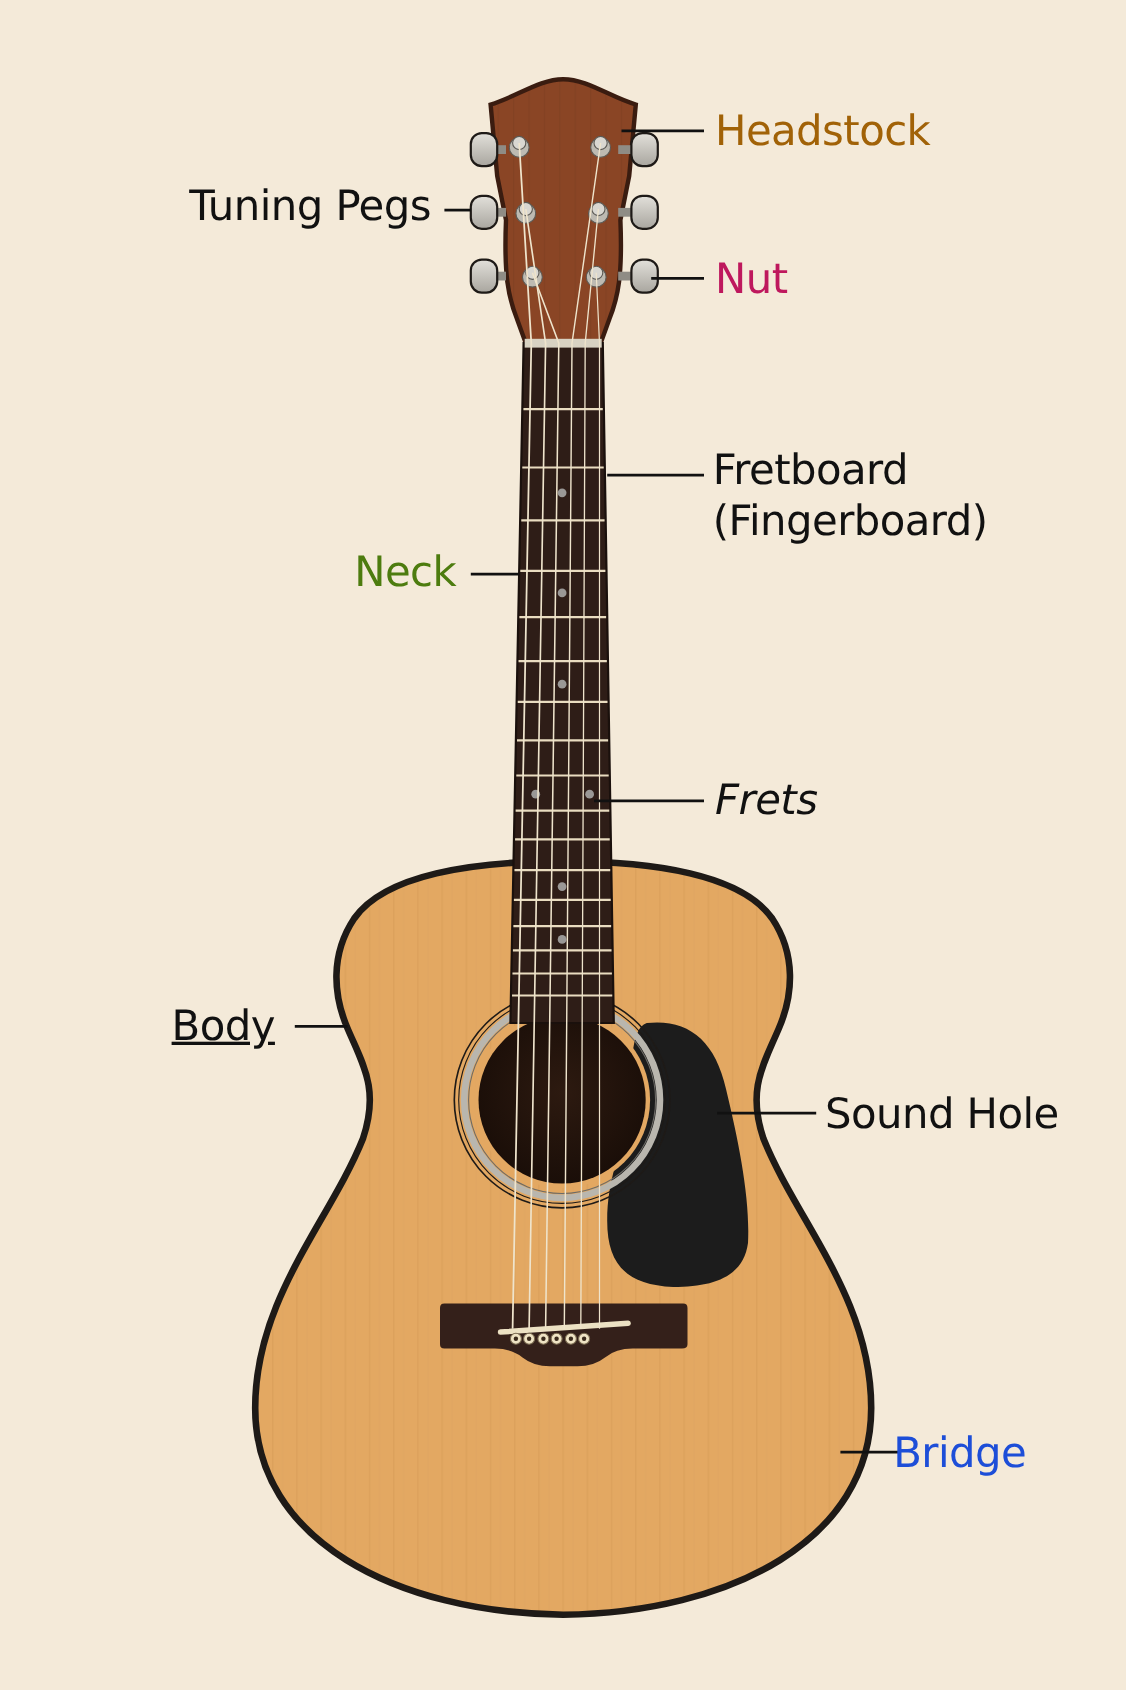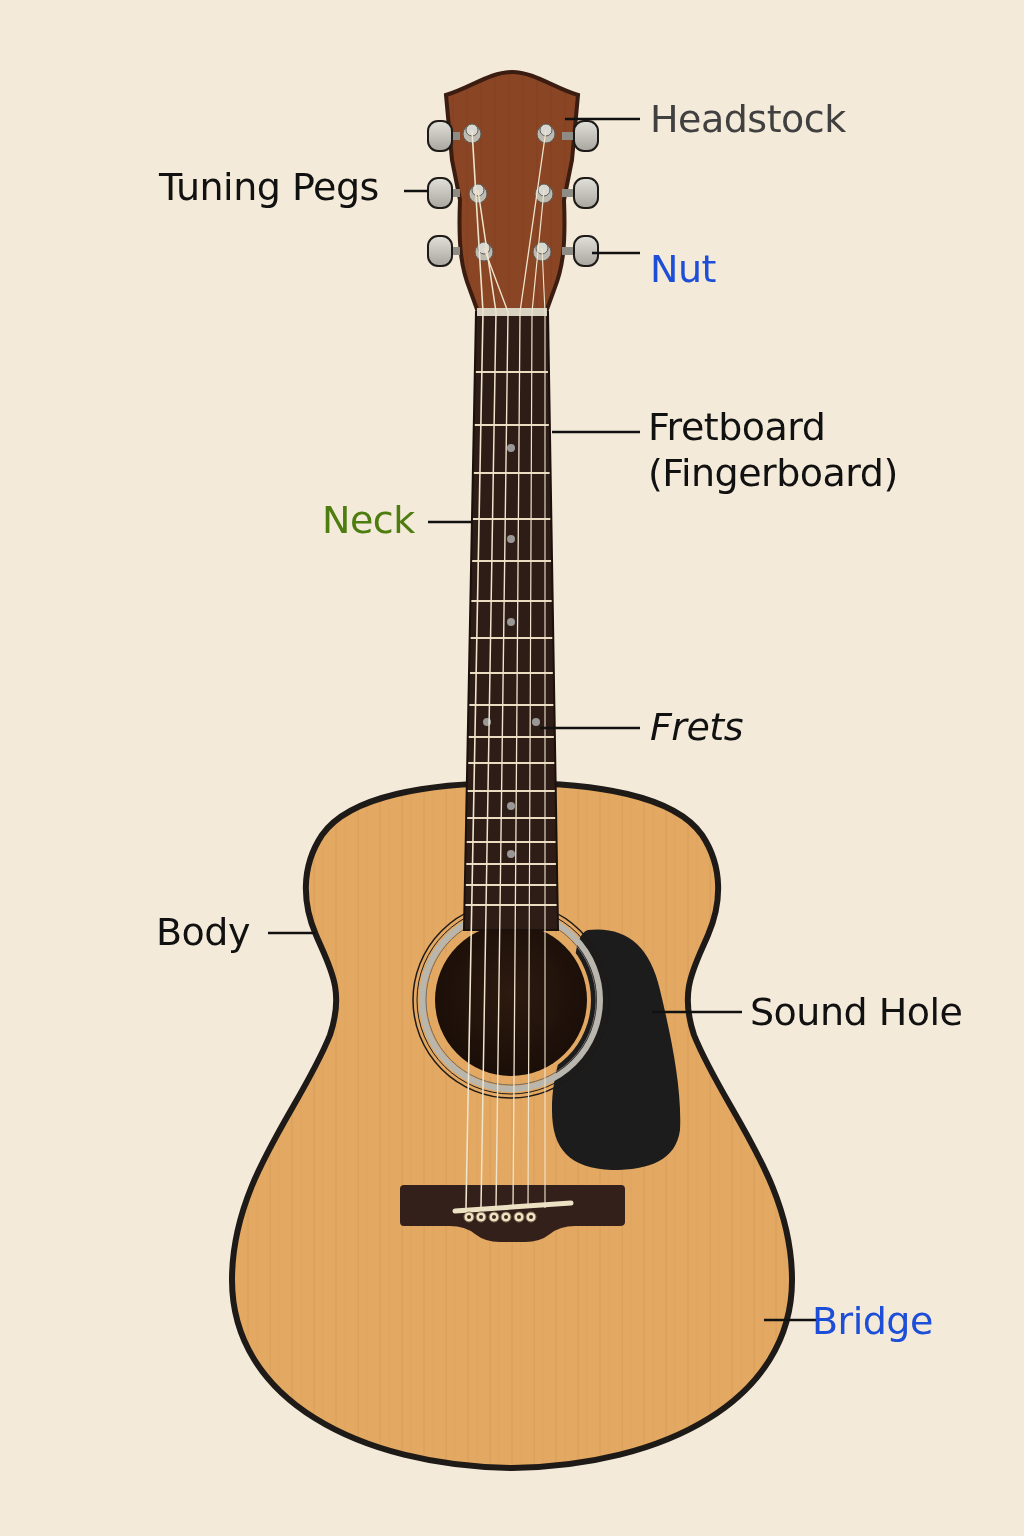"Headstock" div.label { color: #404040 -> #a16207 }
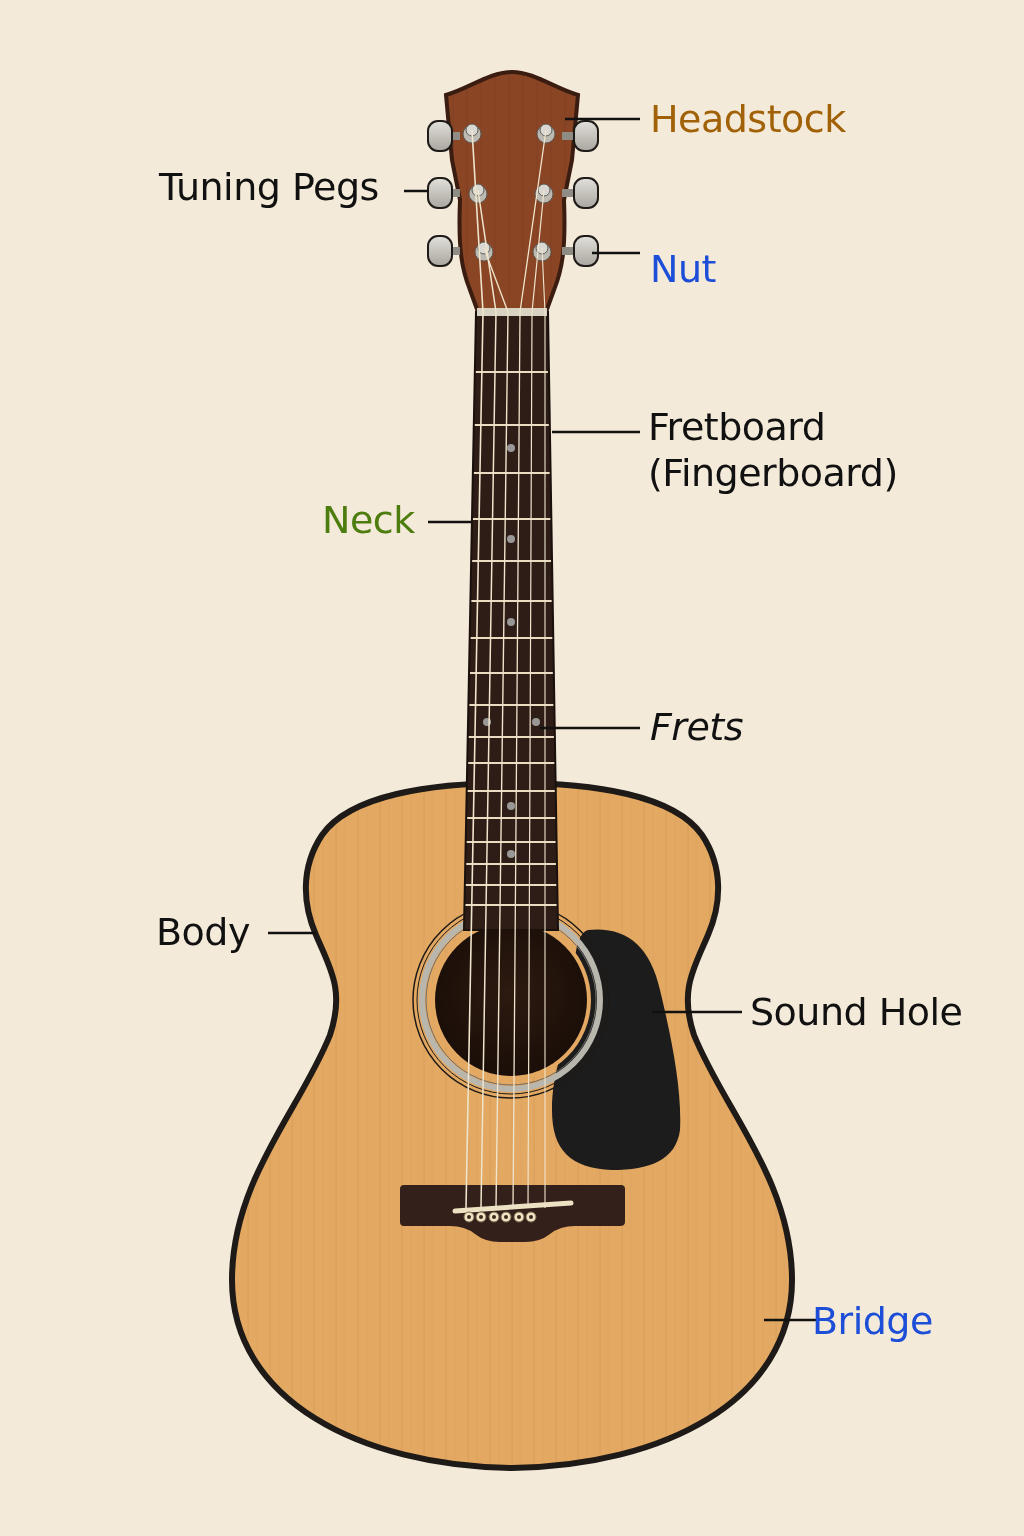"Tuning Pegs" div.label { left: 159px -> 172px }
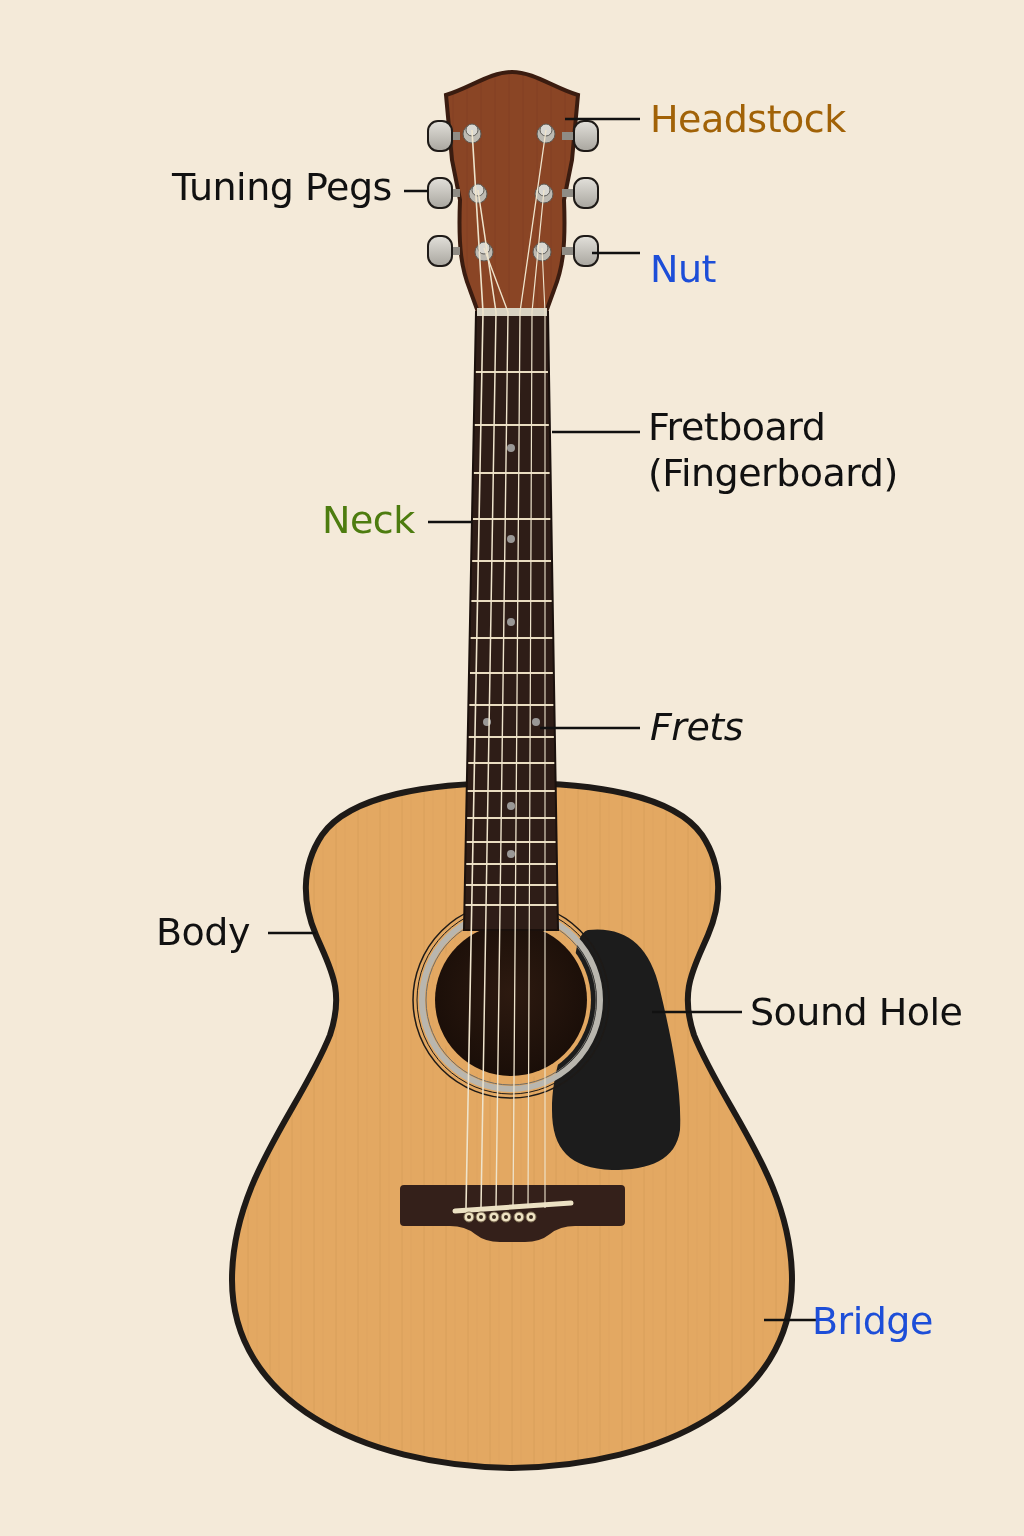"Nut" div.label { color: #1d4ed8 -> #be185d; margin-top: 16px -> none }
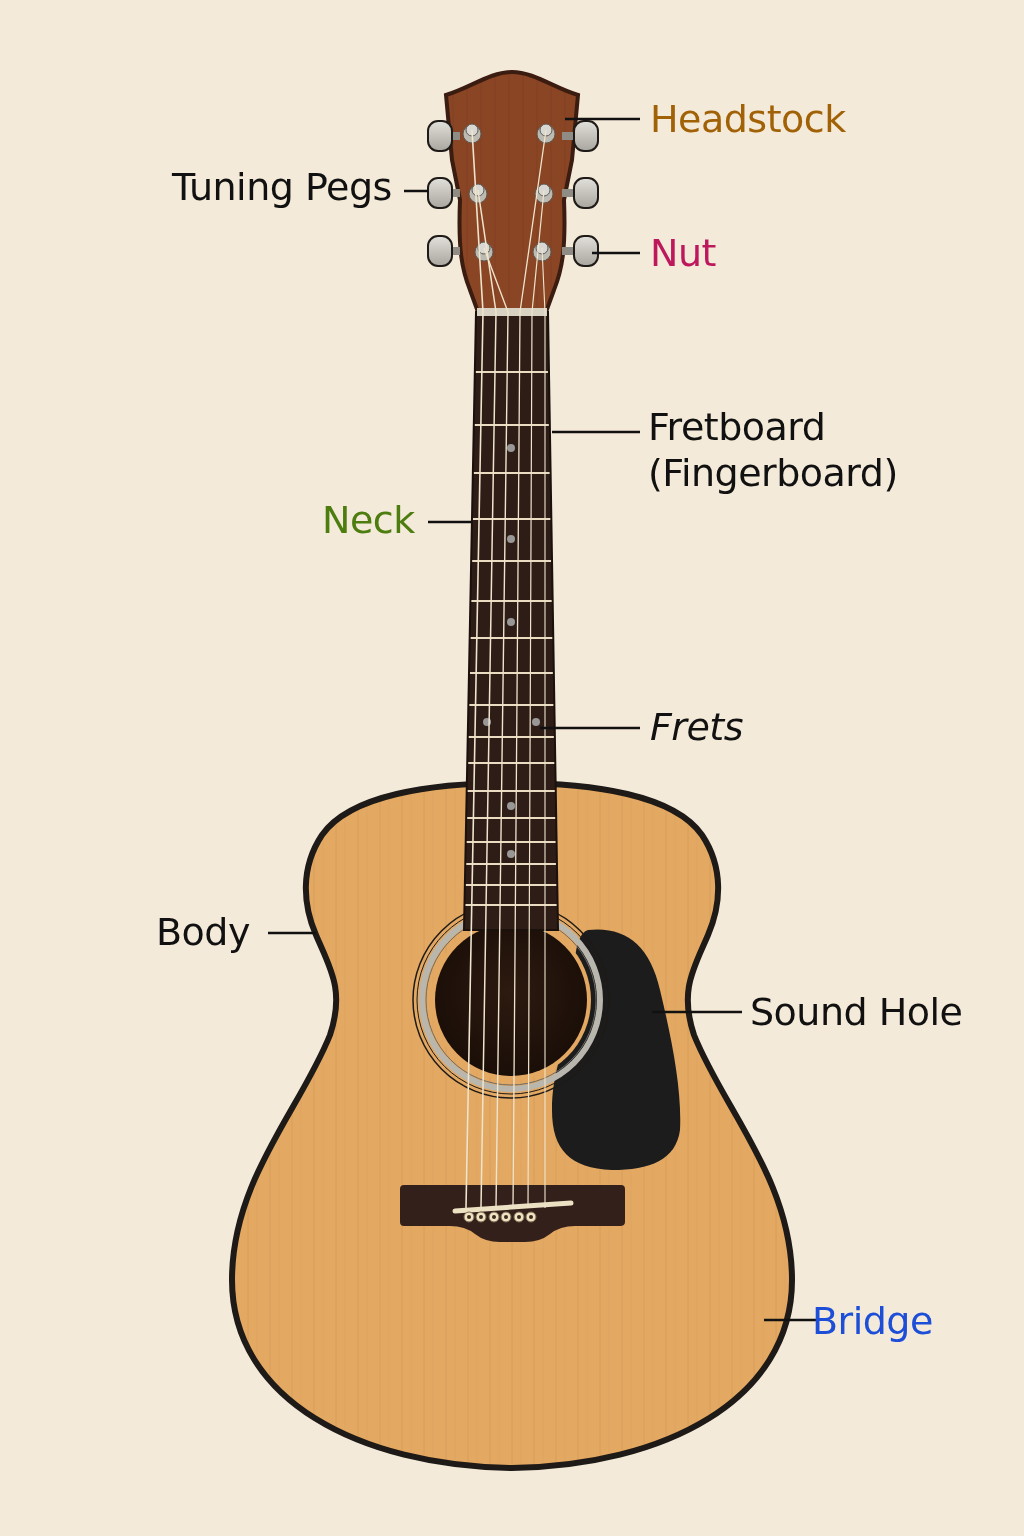"Body" div.label { text-decoration: none -> underline }
